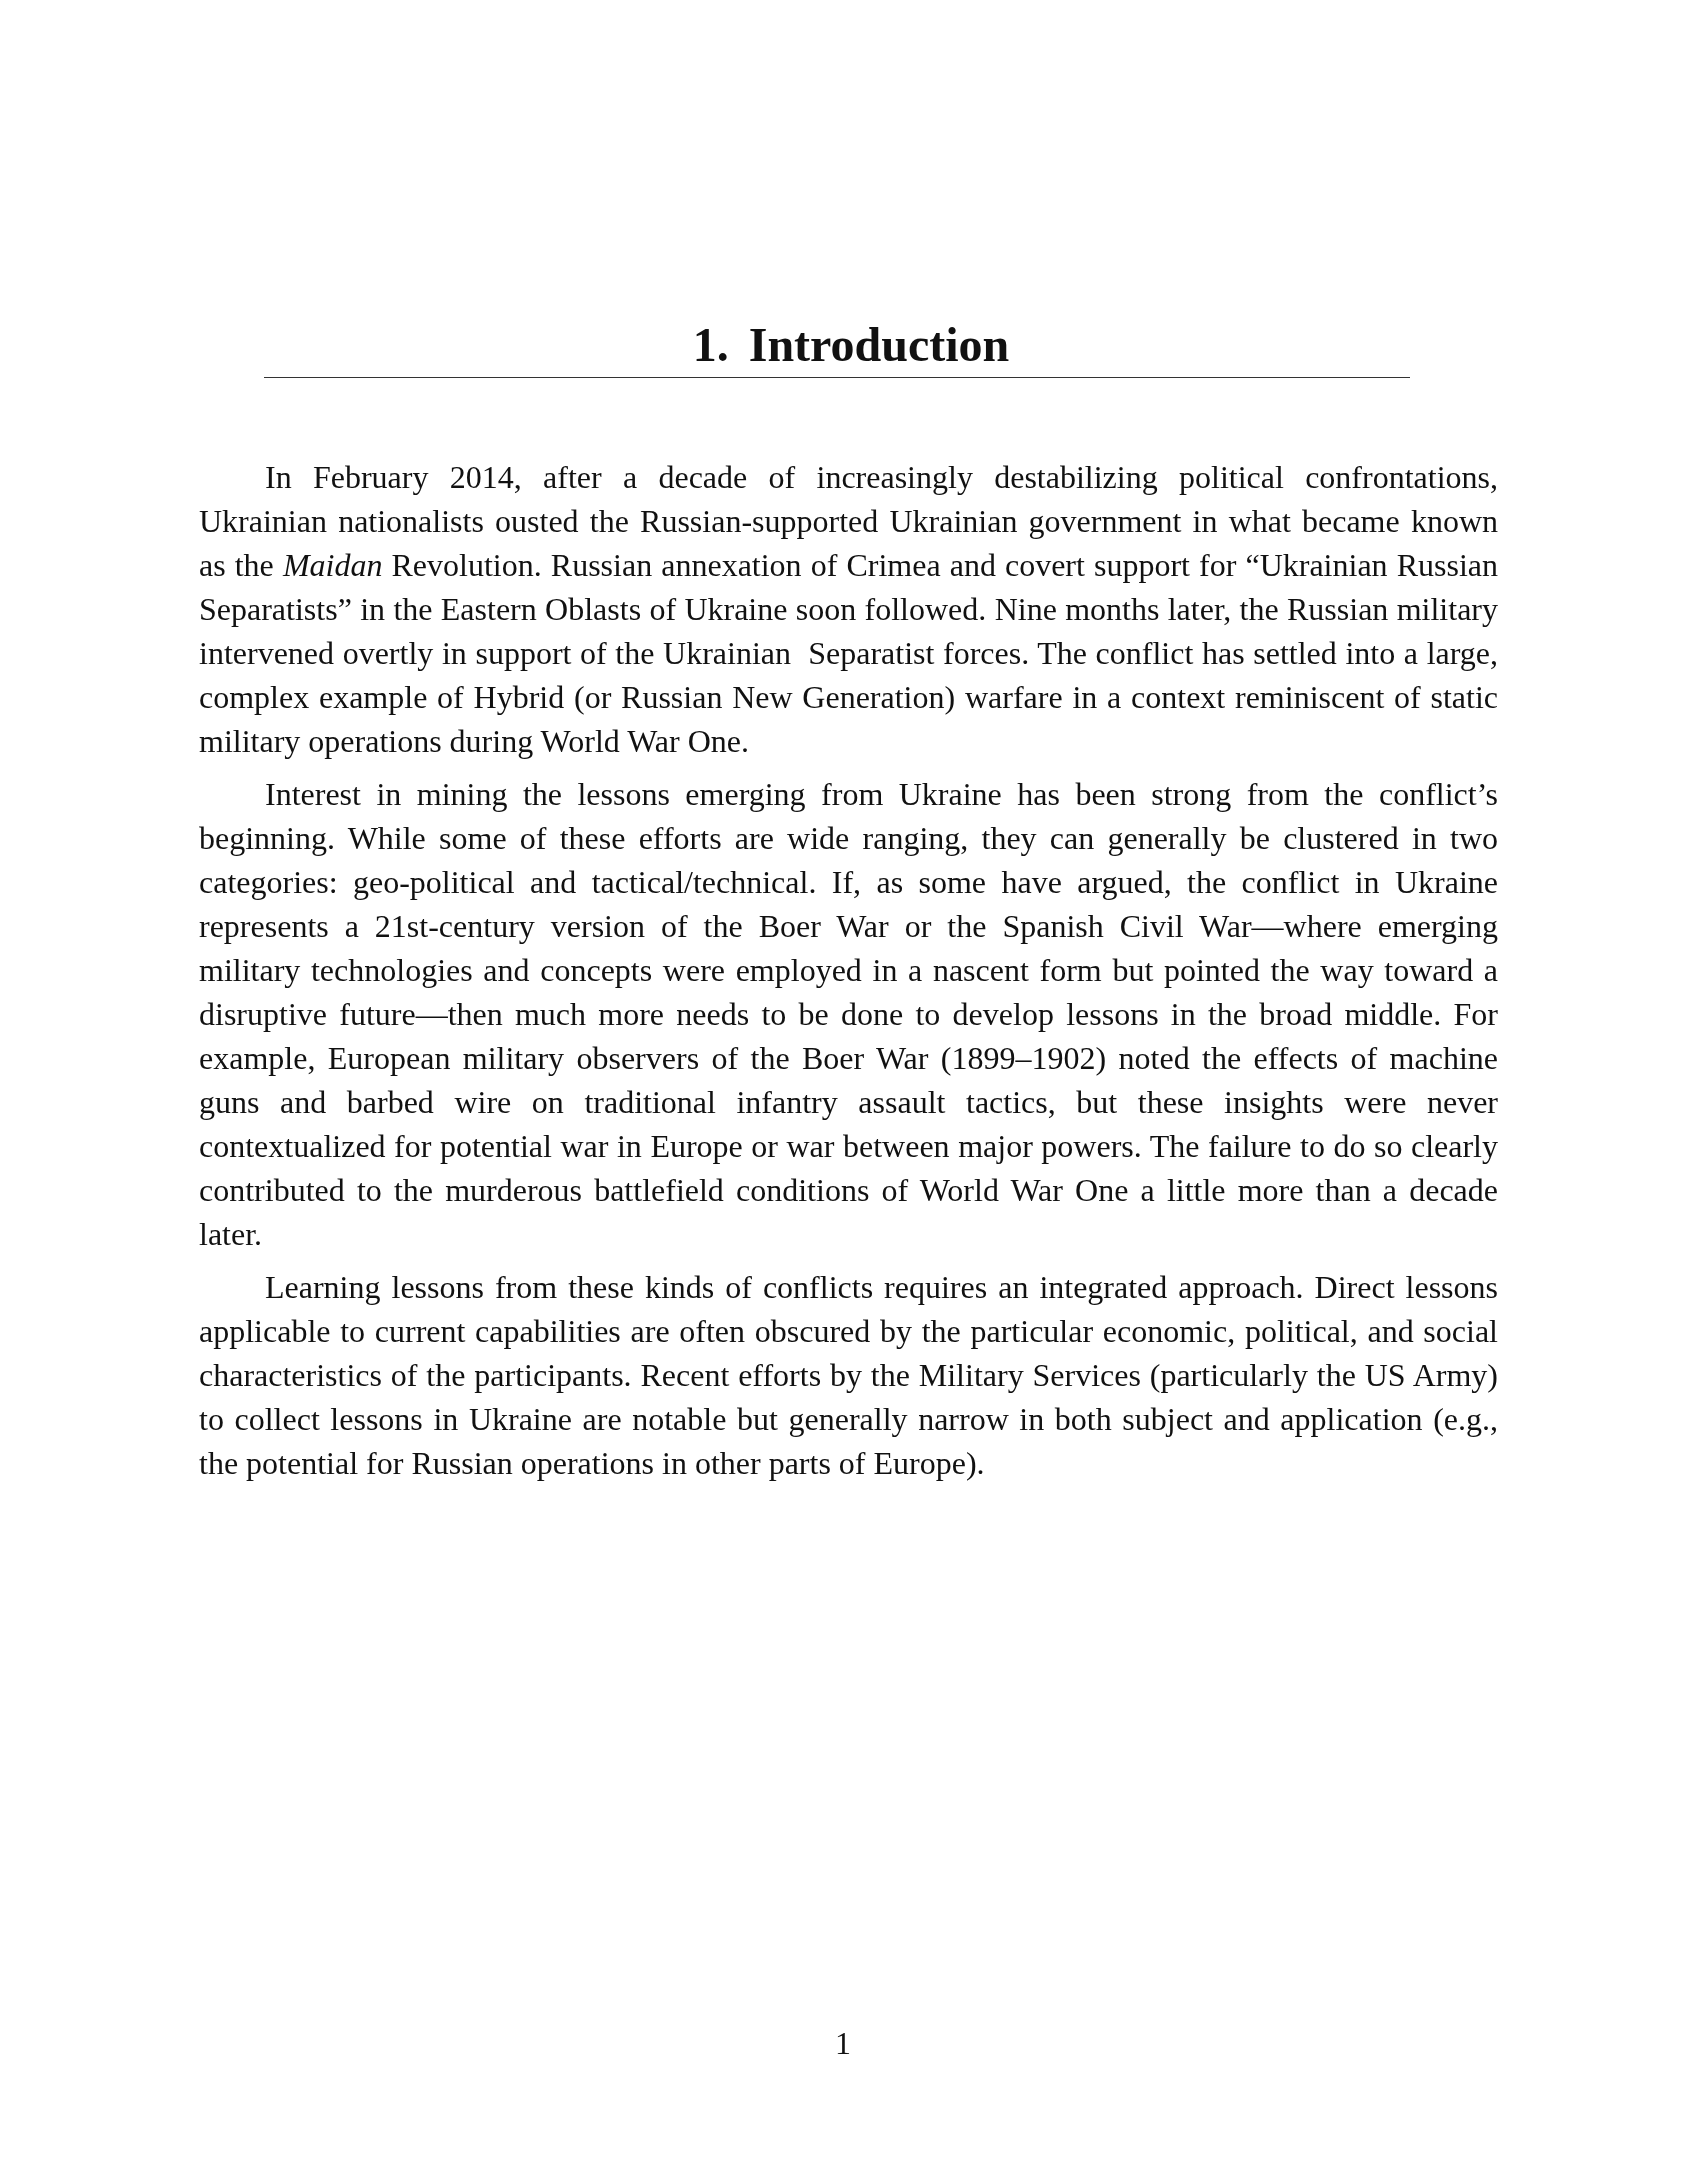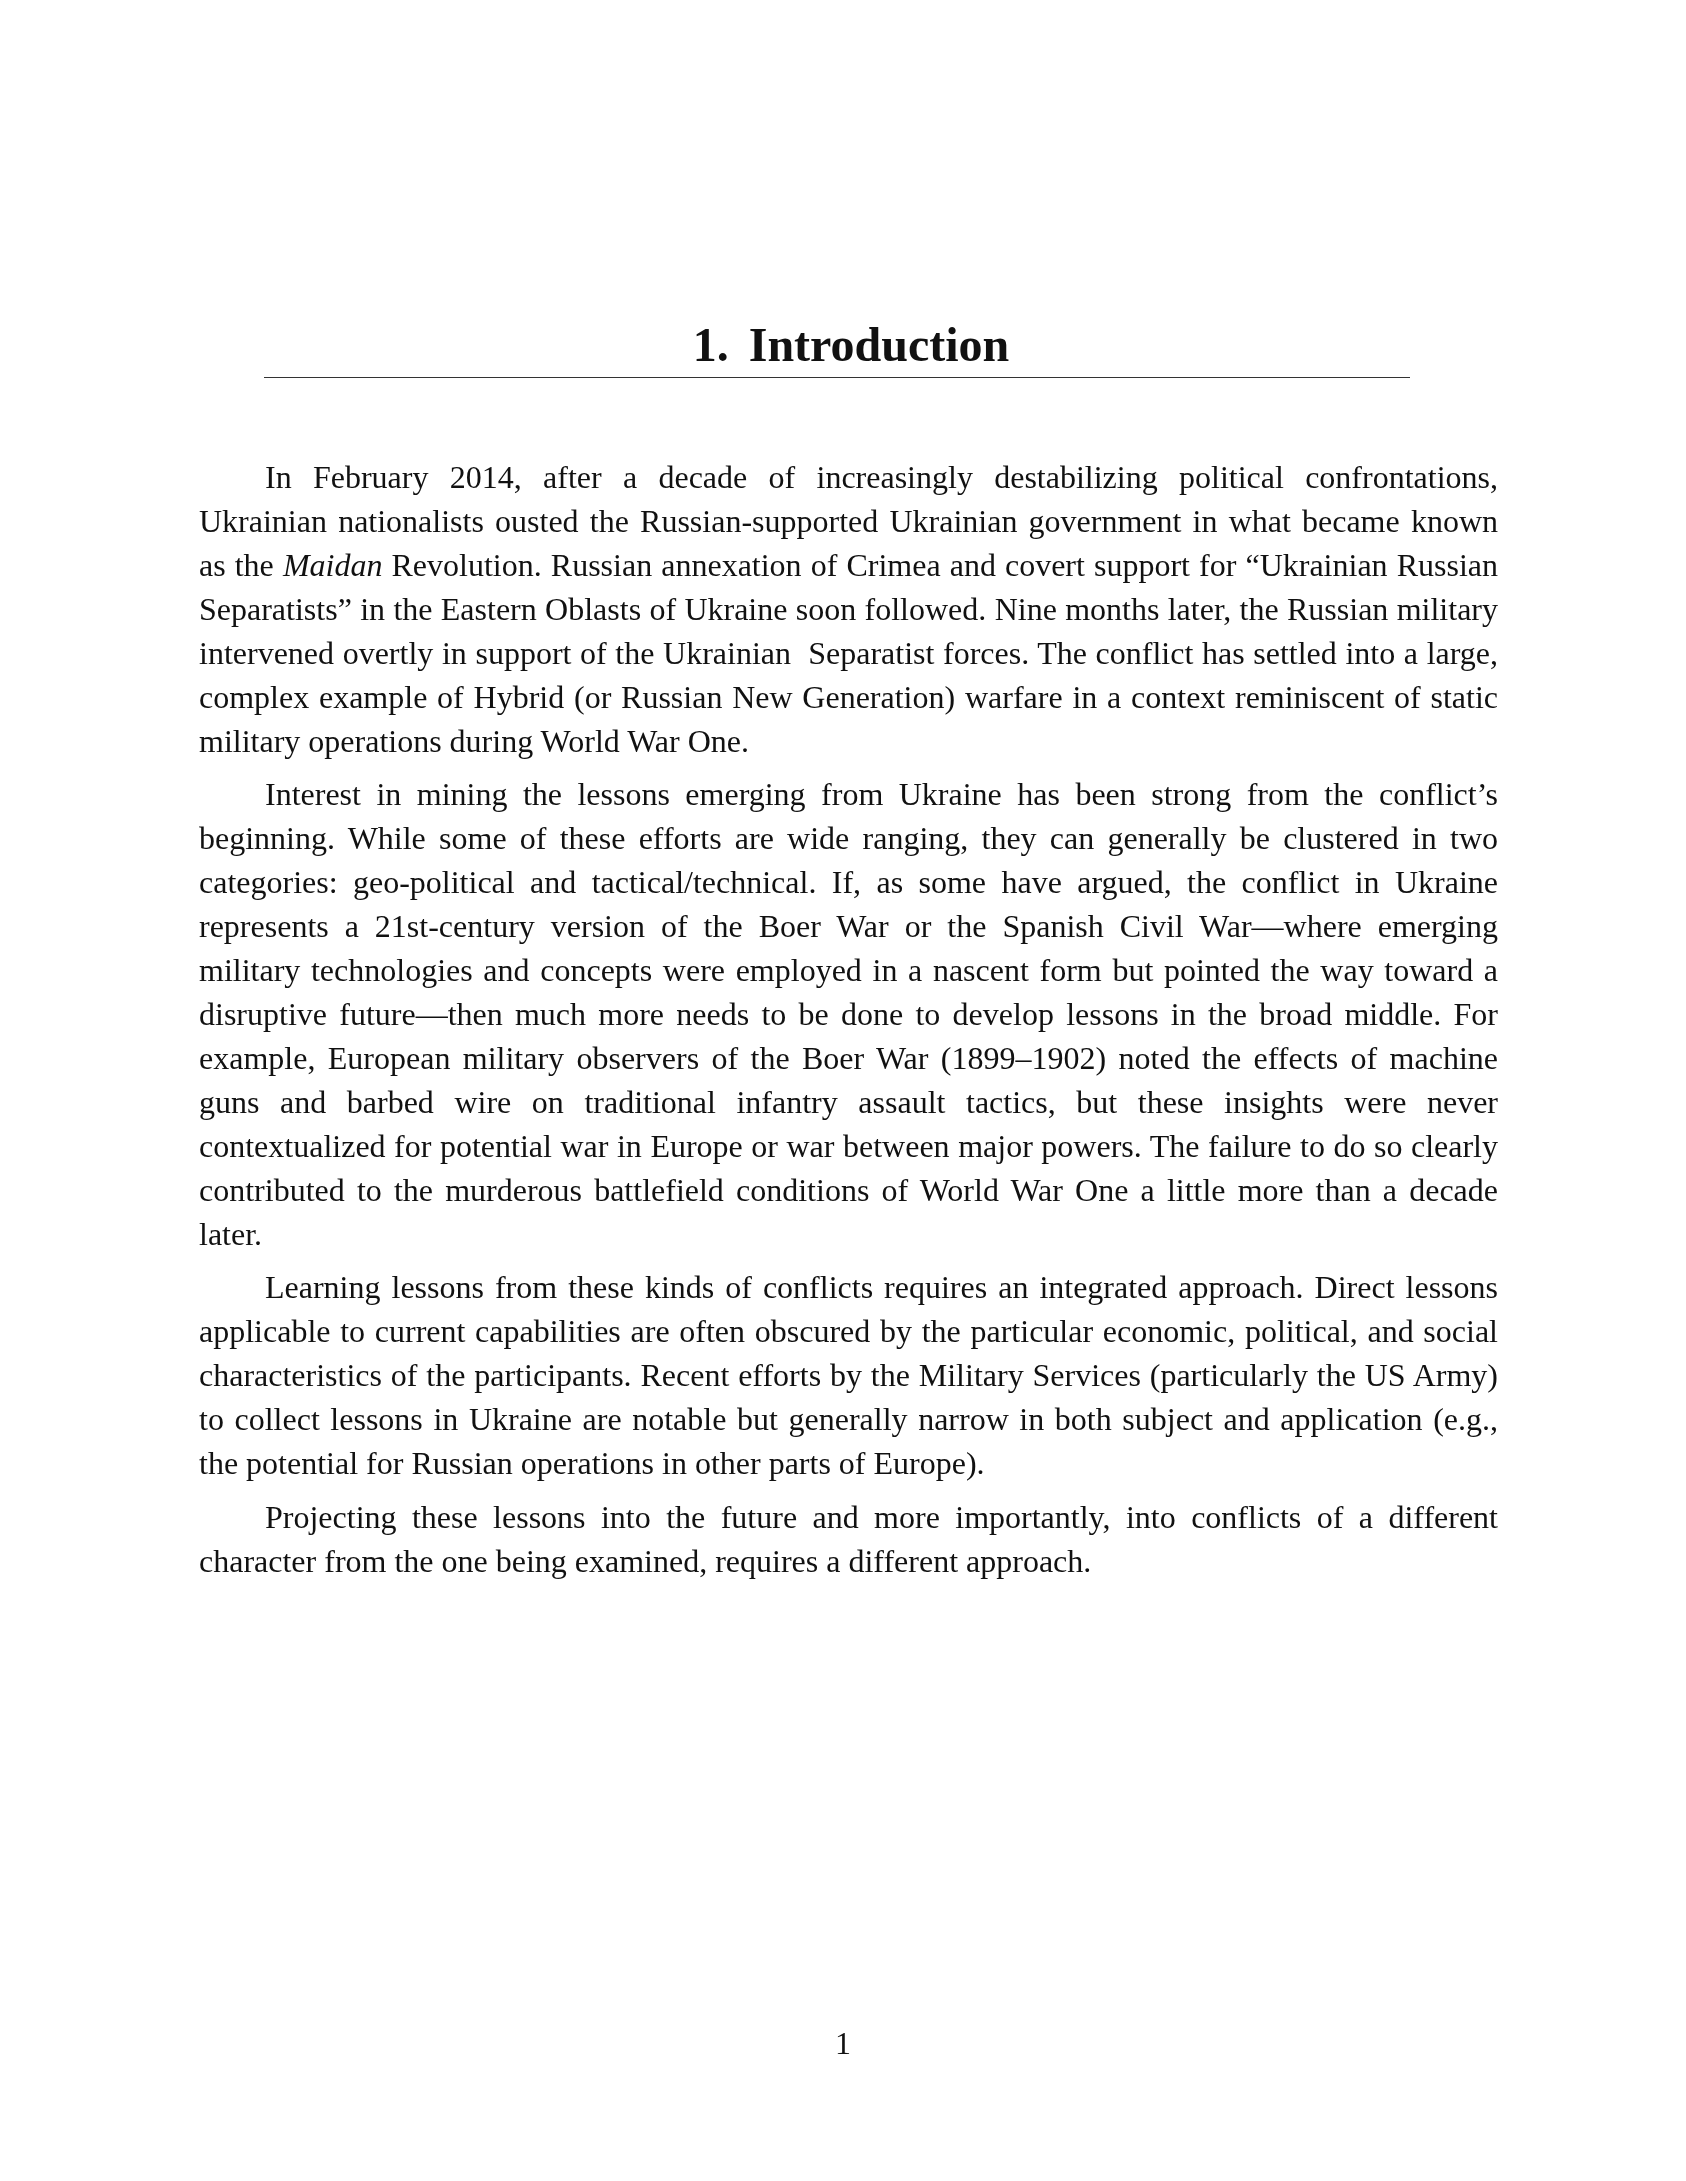"Projecting these lessons into the" p { html: <p>Projecting these lessons into the future and more importantly, into conflicts of a different character from the one being examined, requires a different approach.</p> -> none }
